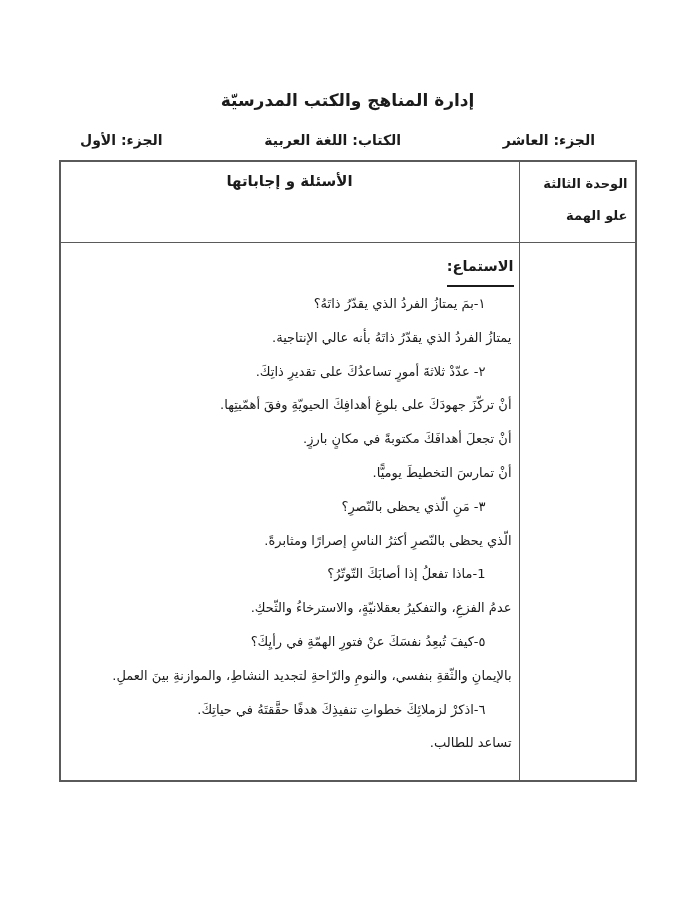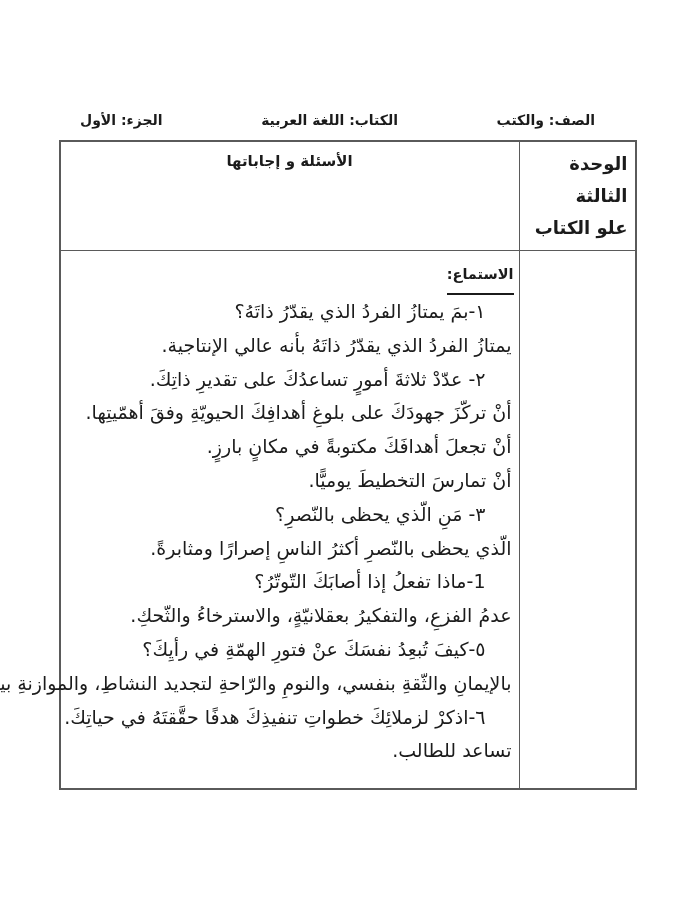"إدارة المناهج والكتب المدرسيّة" div.title1 { html: none -> <div>إدارة المناهج والكتب المدرسيّة</div> }
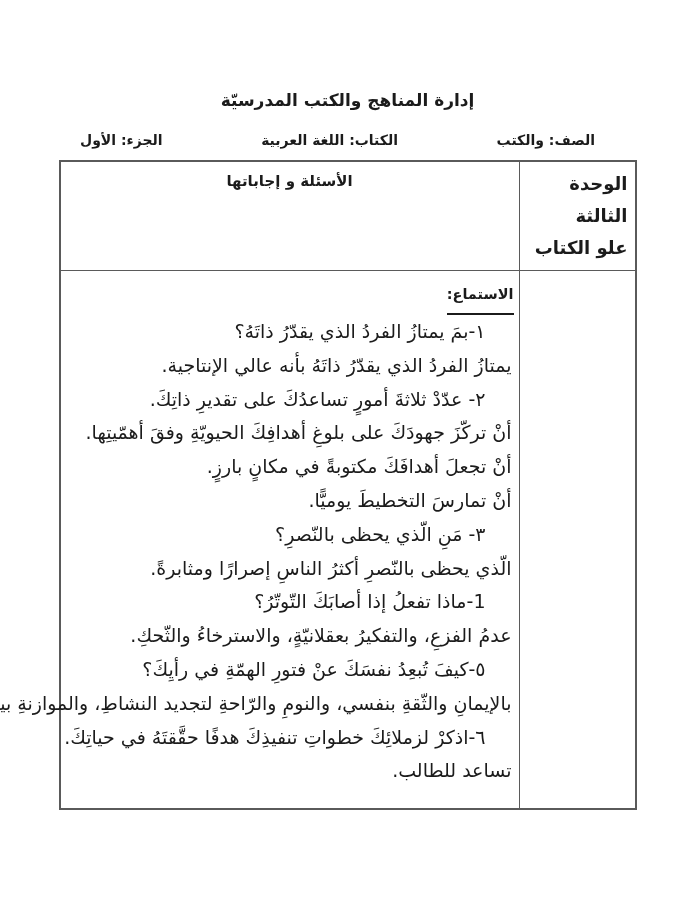"الصف: والكتب" span { text: الصف: والكتب -> الجزء: العاشر }
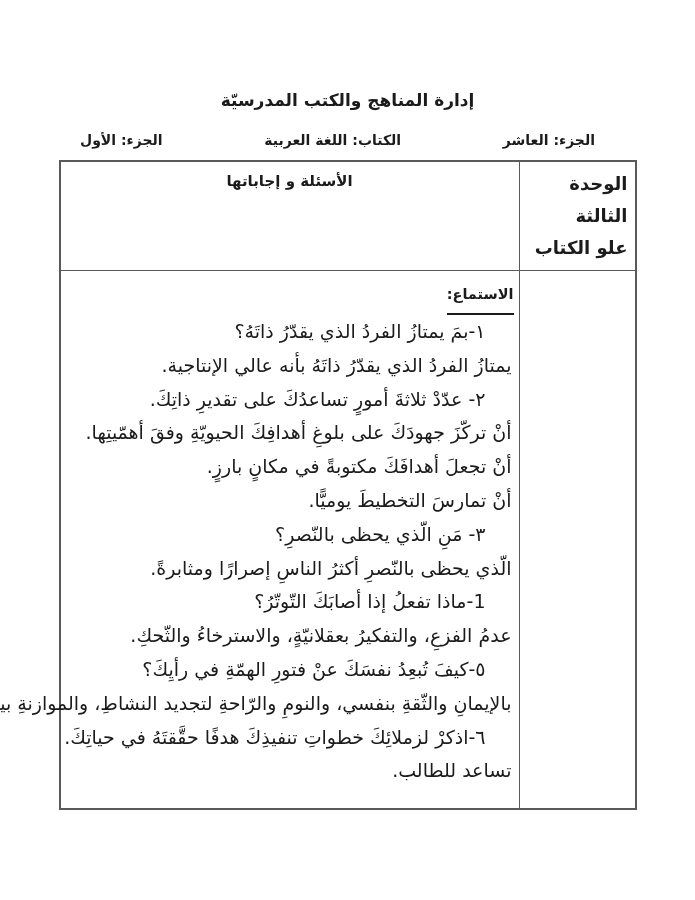"الوحدة الثالثة" .unit-cell { font-size: 18px -> 13px }
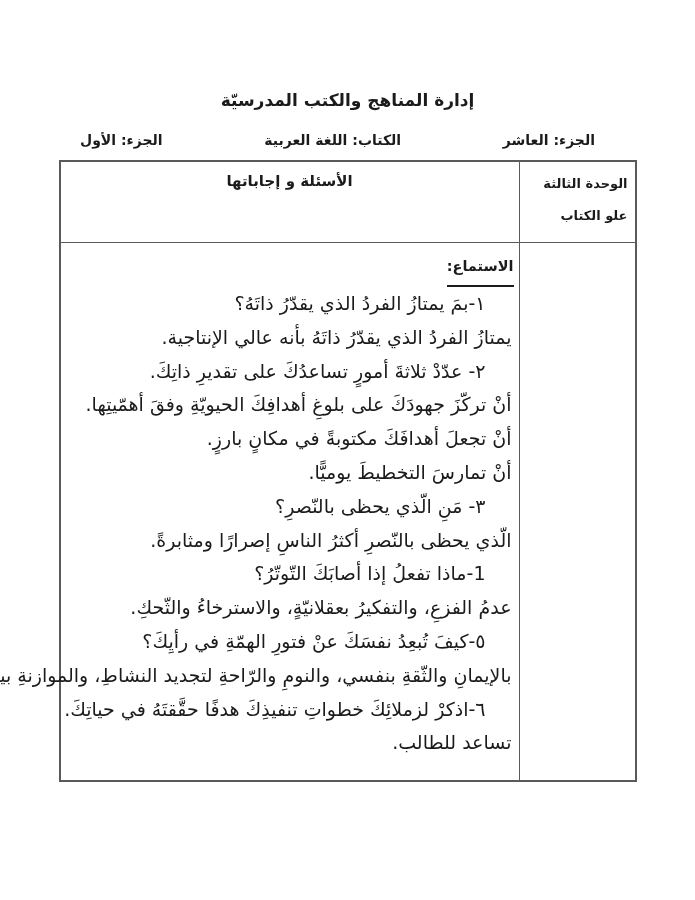"علو الكتاب" div { text: الكتاب -> الهمة }
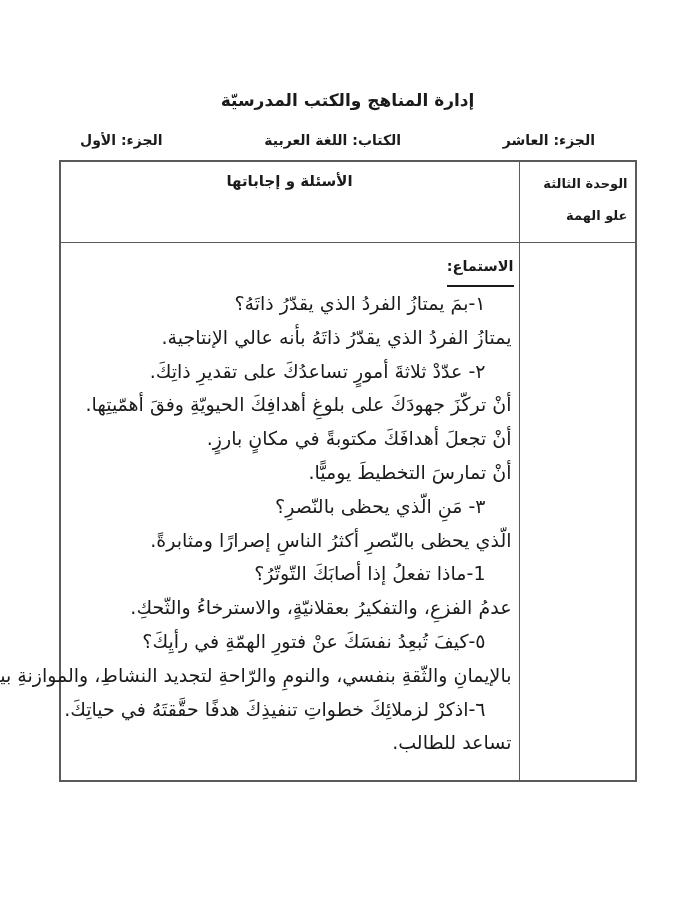"١-بمَ يمتازُ الفردُ الذي يقدّرُ" .line { font-size: 19px -> 13px }
